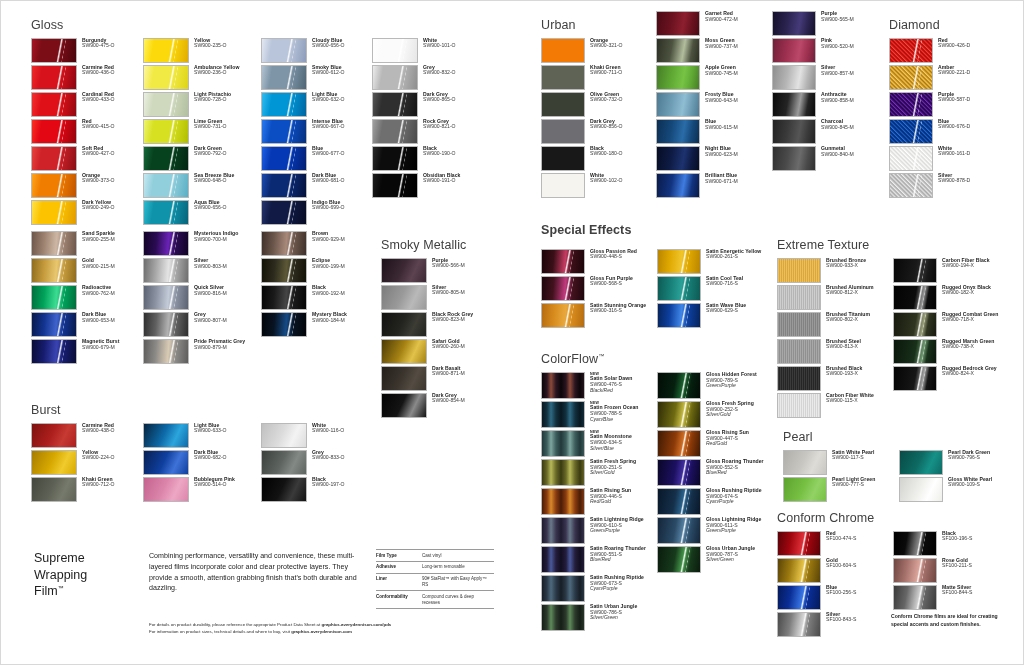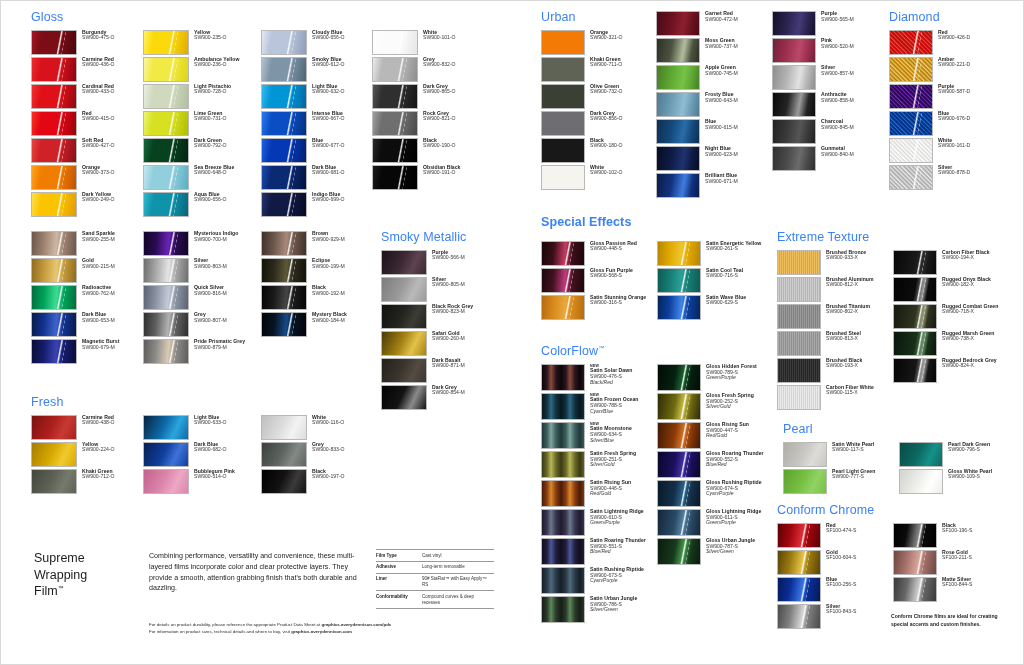"Gloss" .sec-title { color: #3b82f6 -> #404040; margin: 0 0 6px 0 -> 8px 0 6px 0 }
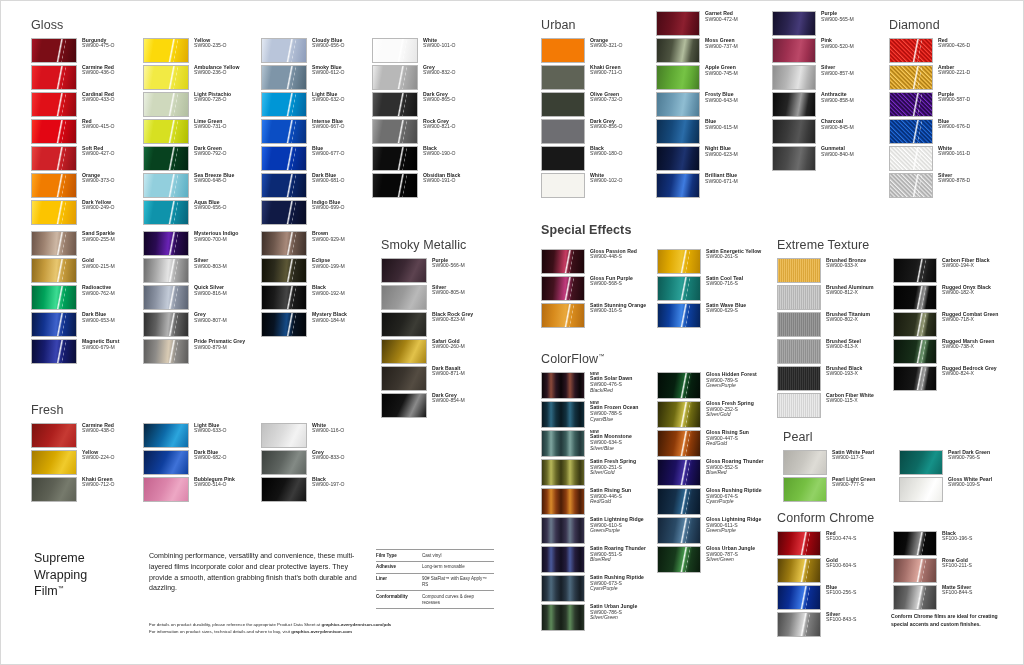"Fresh" div.sec-title { text: Fresh -> Burst }
